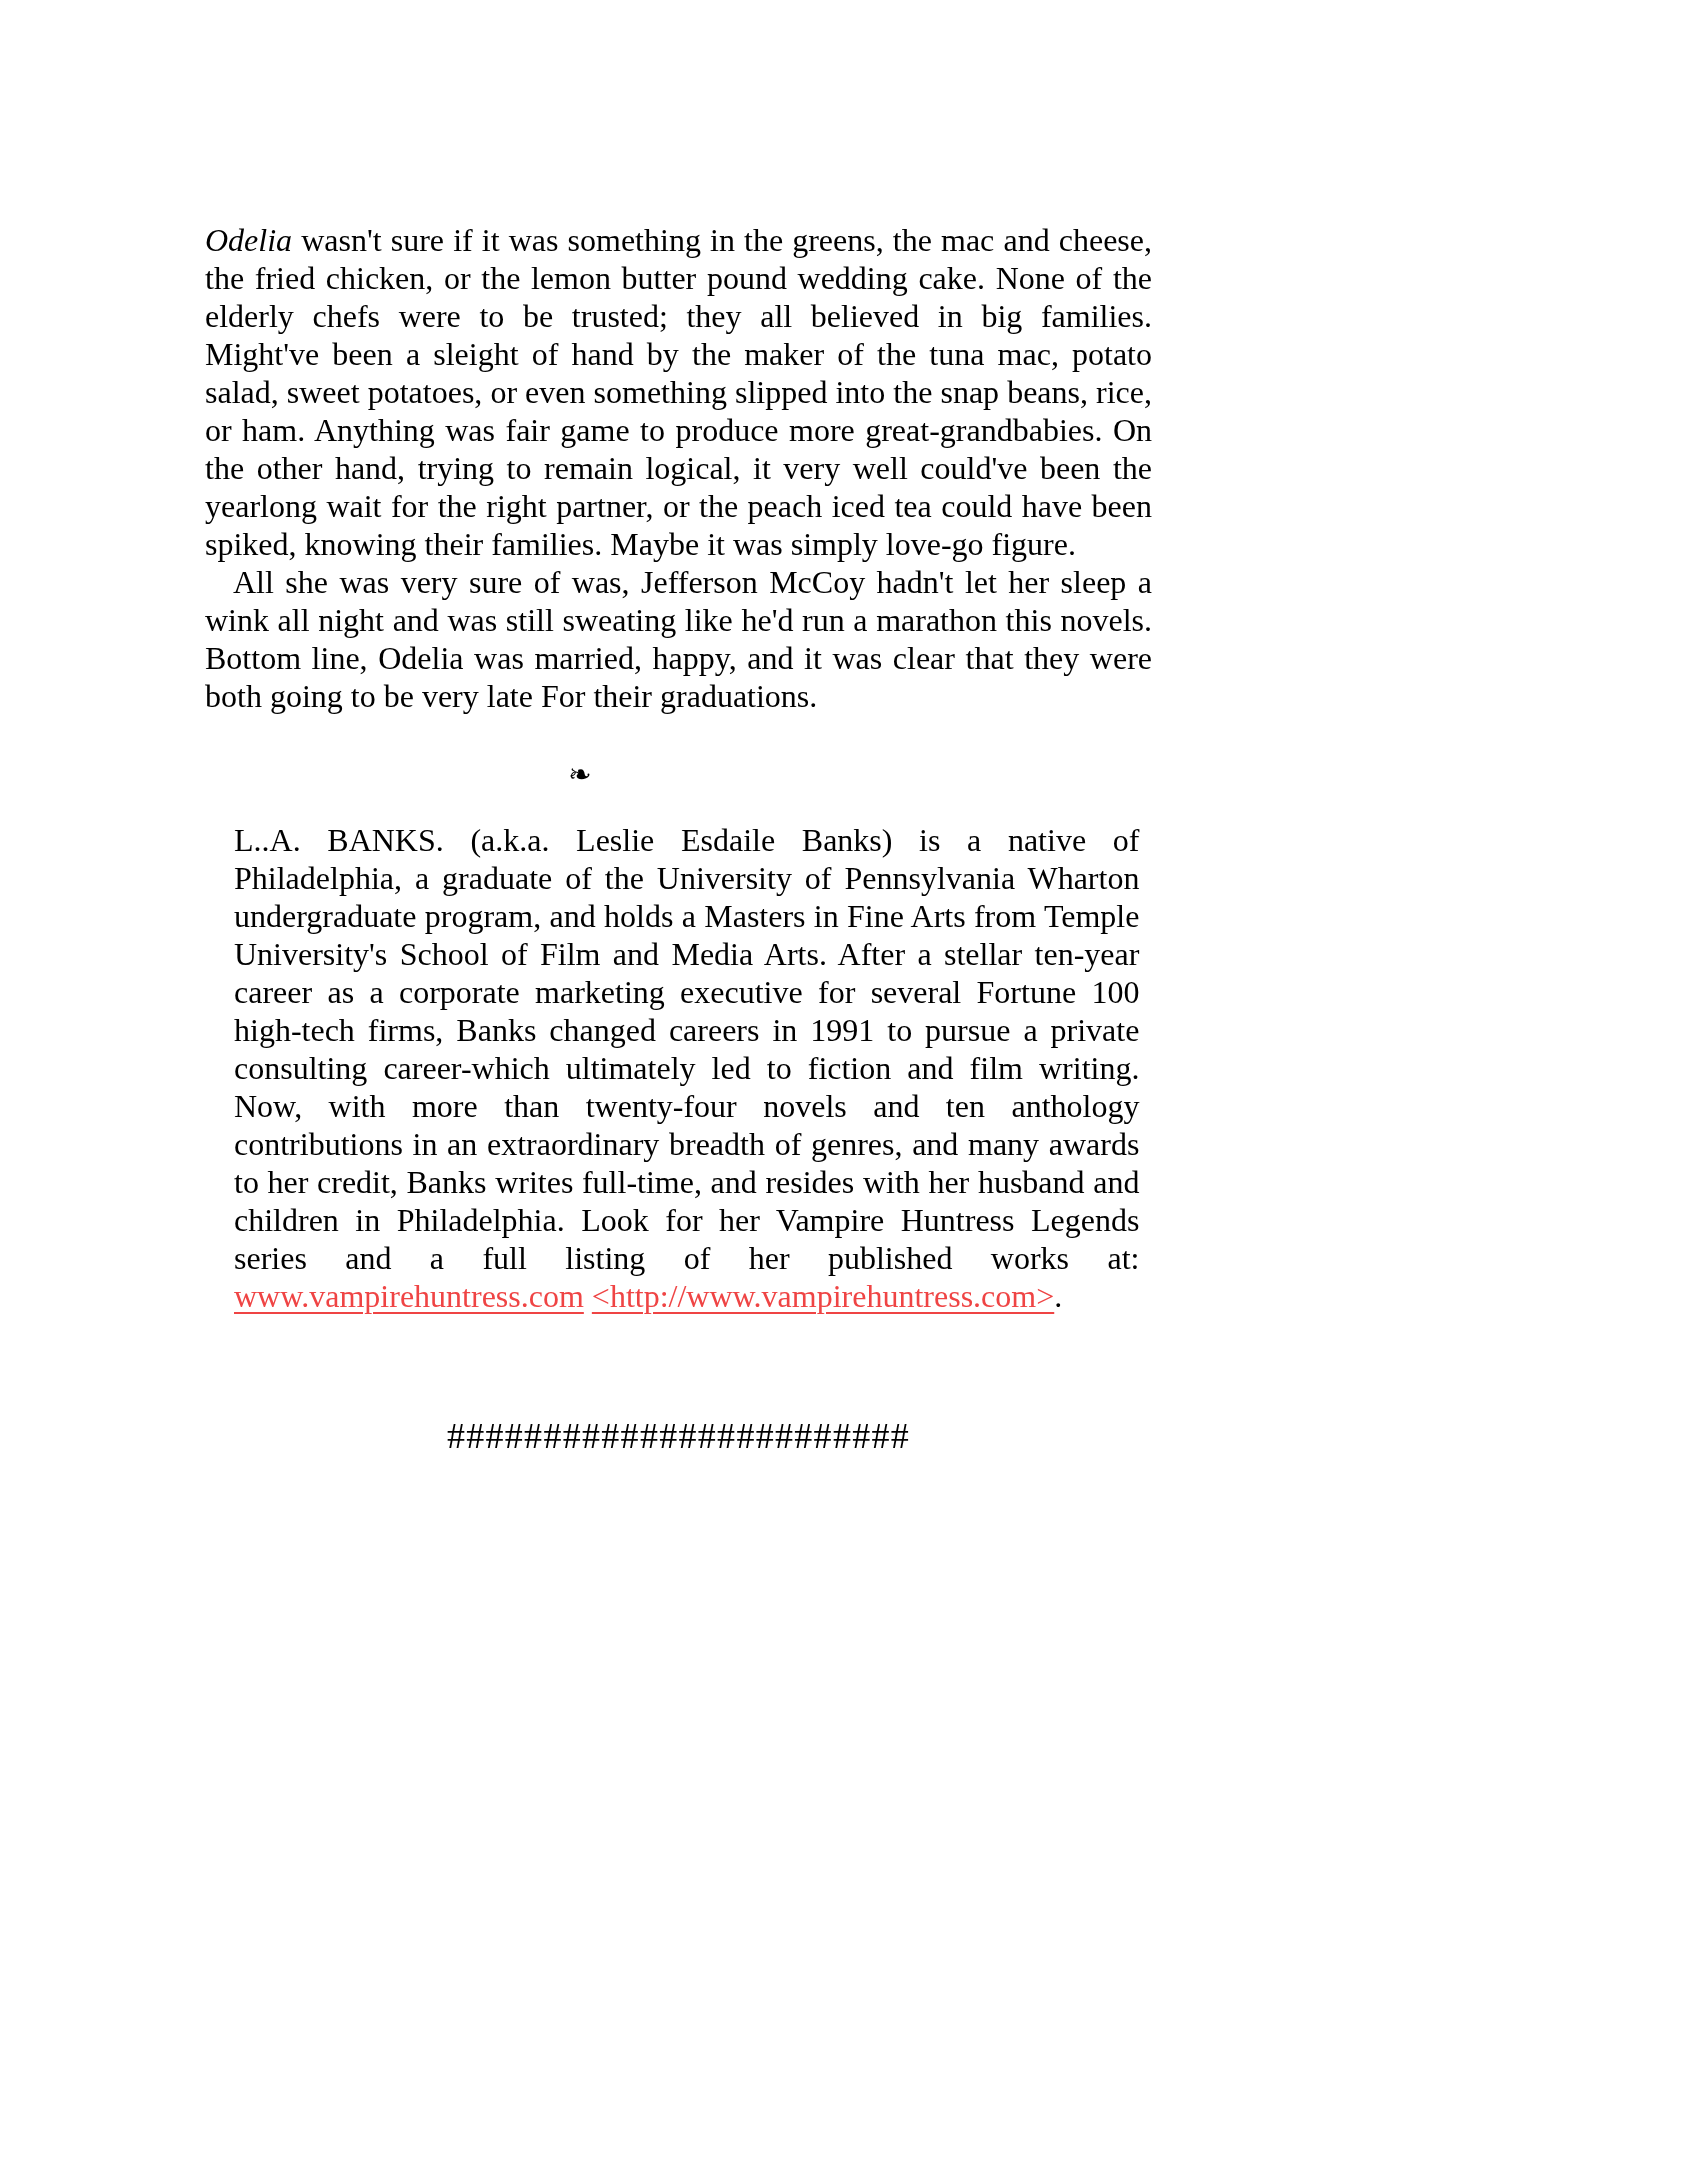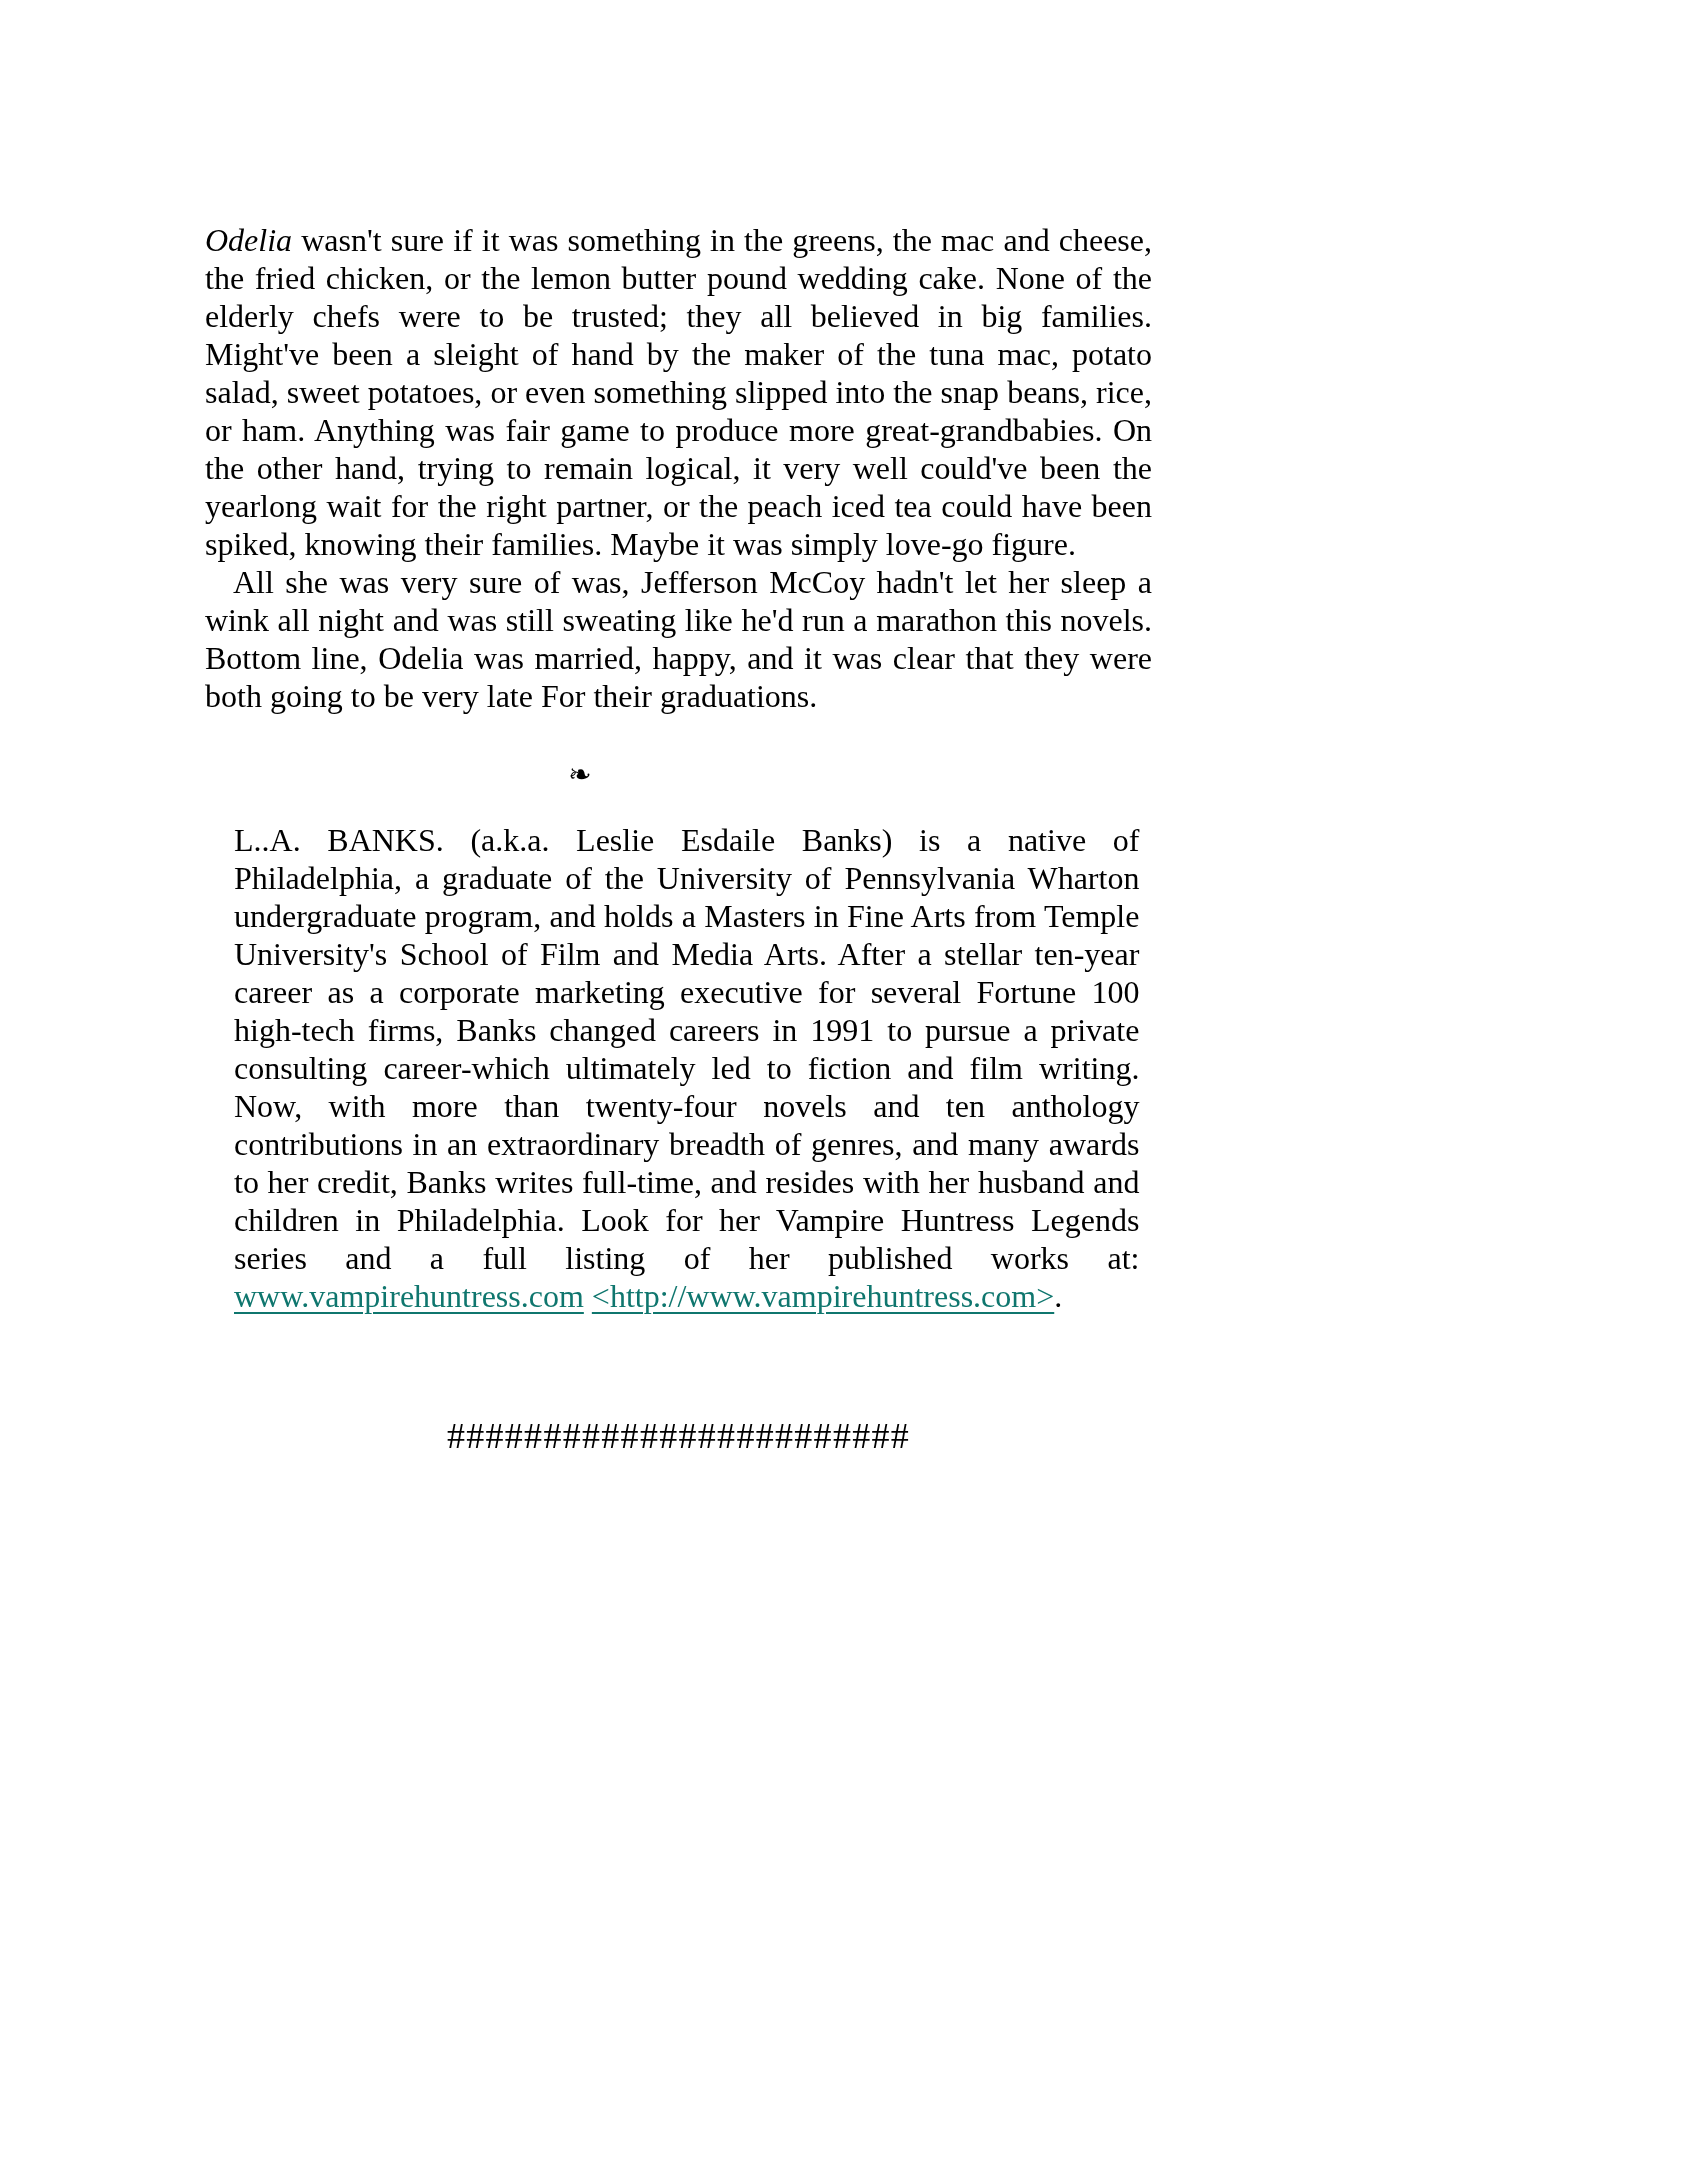"www.vampirehuntress.com" .link { color: #0f766e -> #ef4444 }
